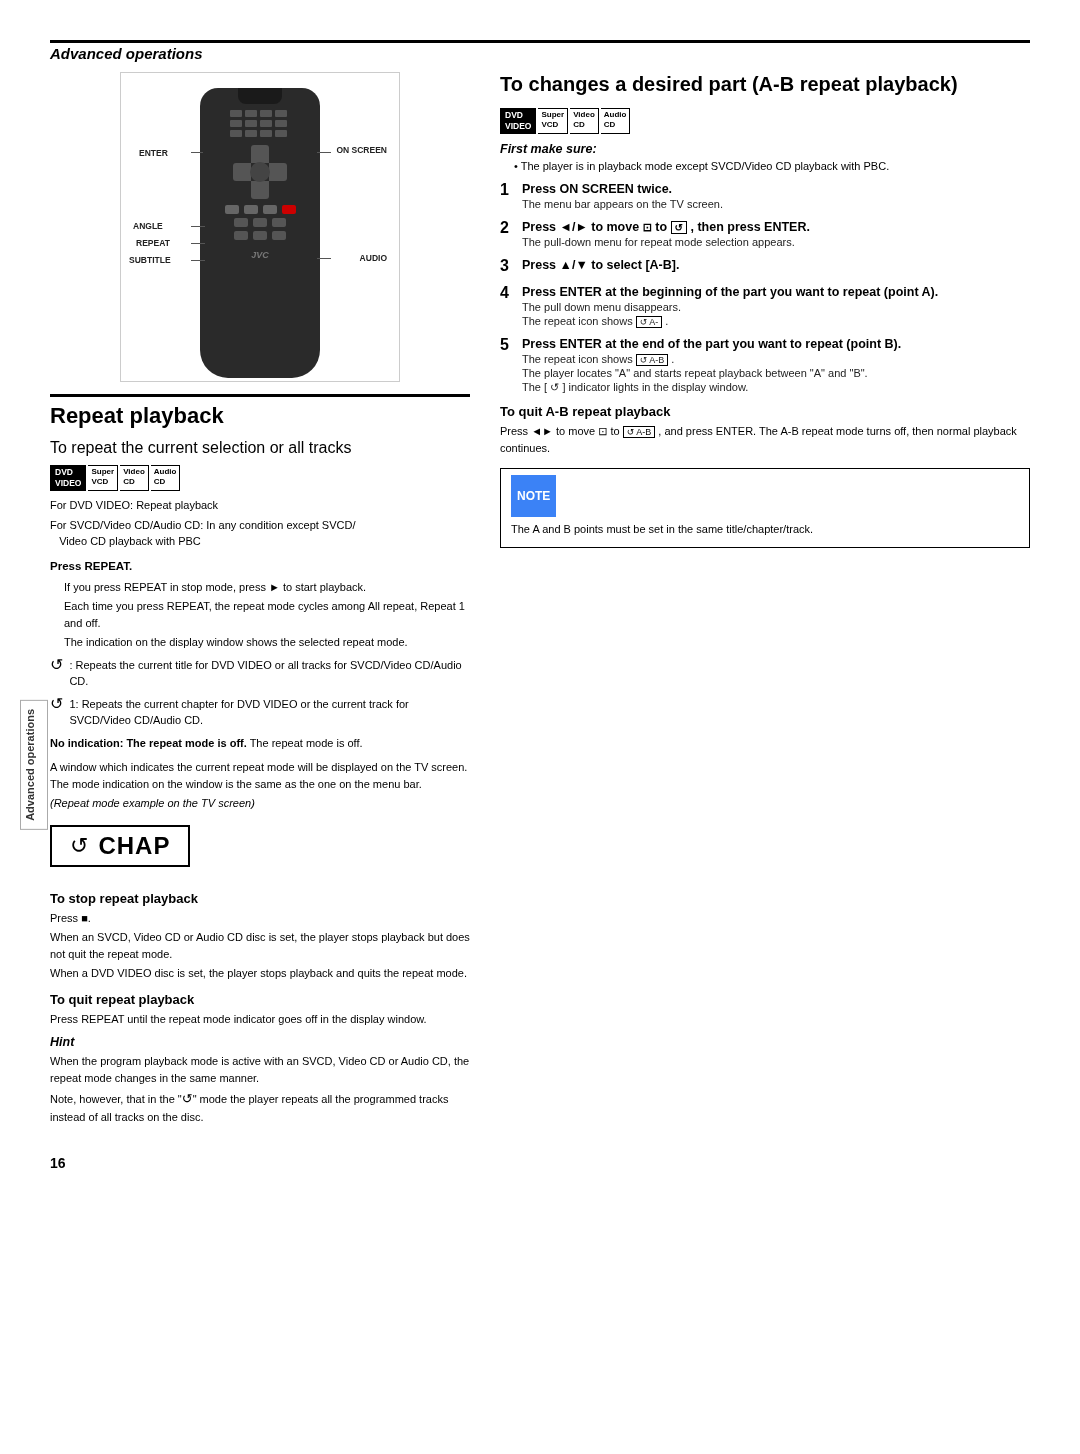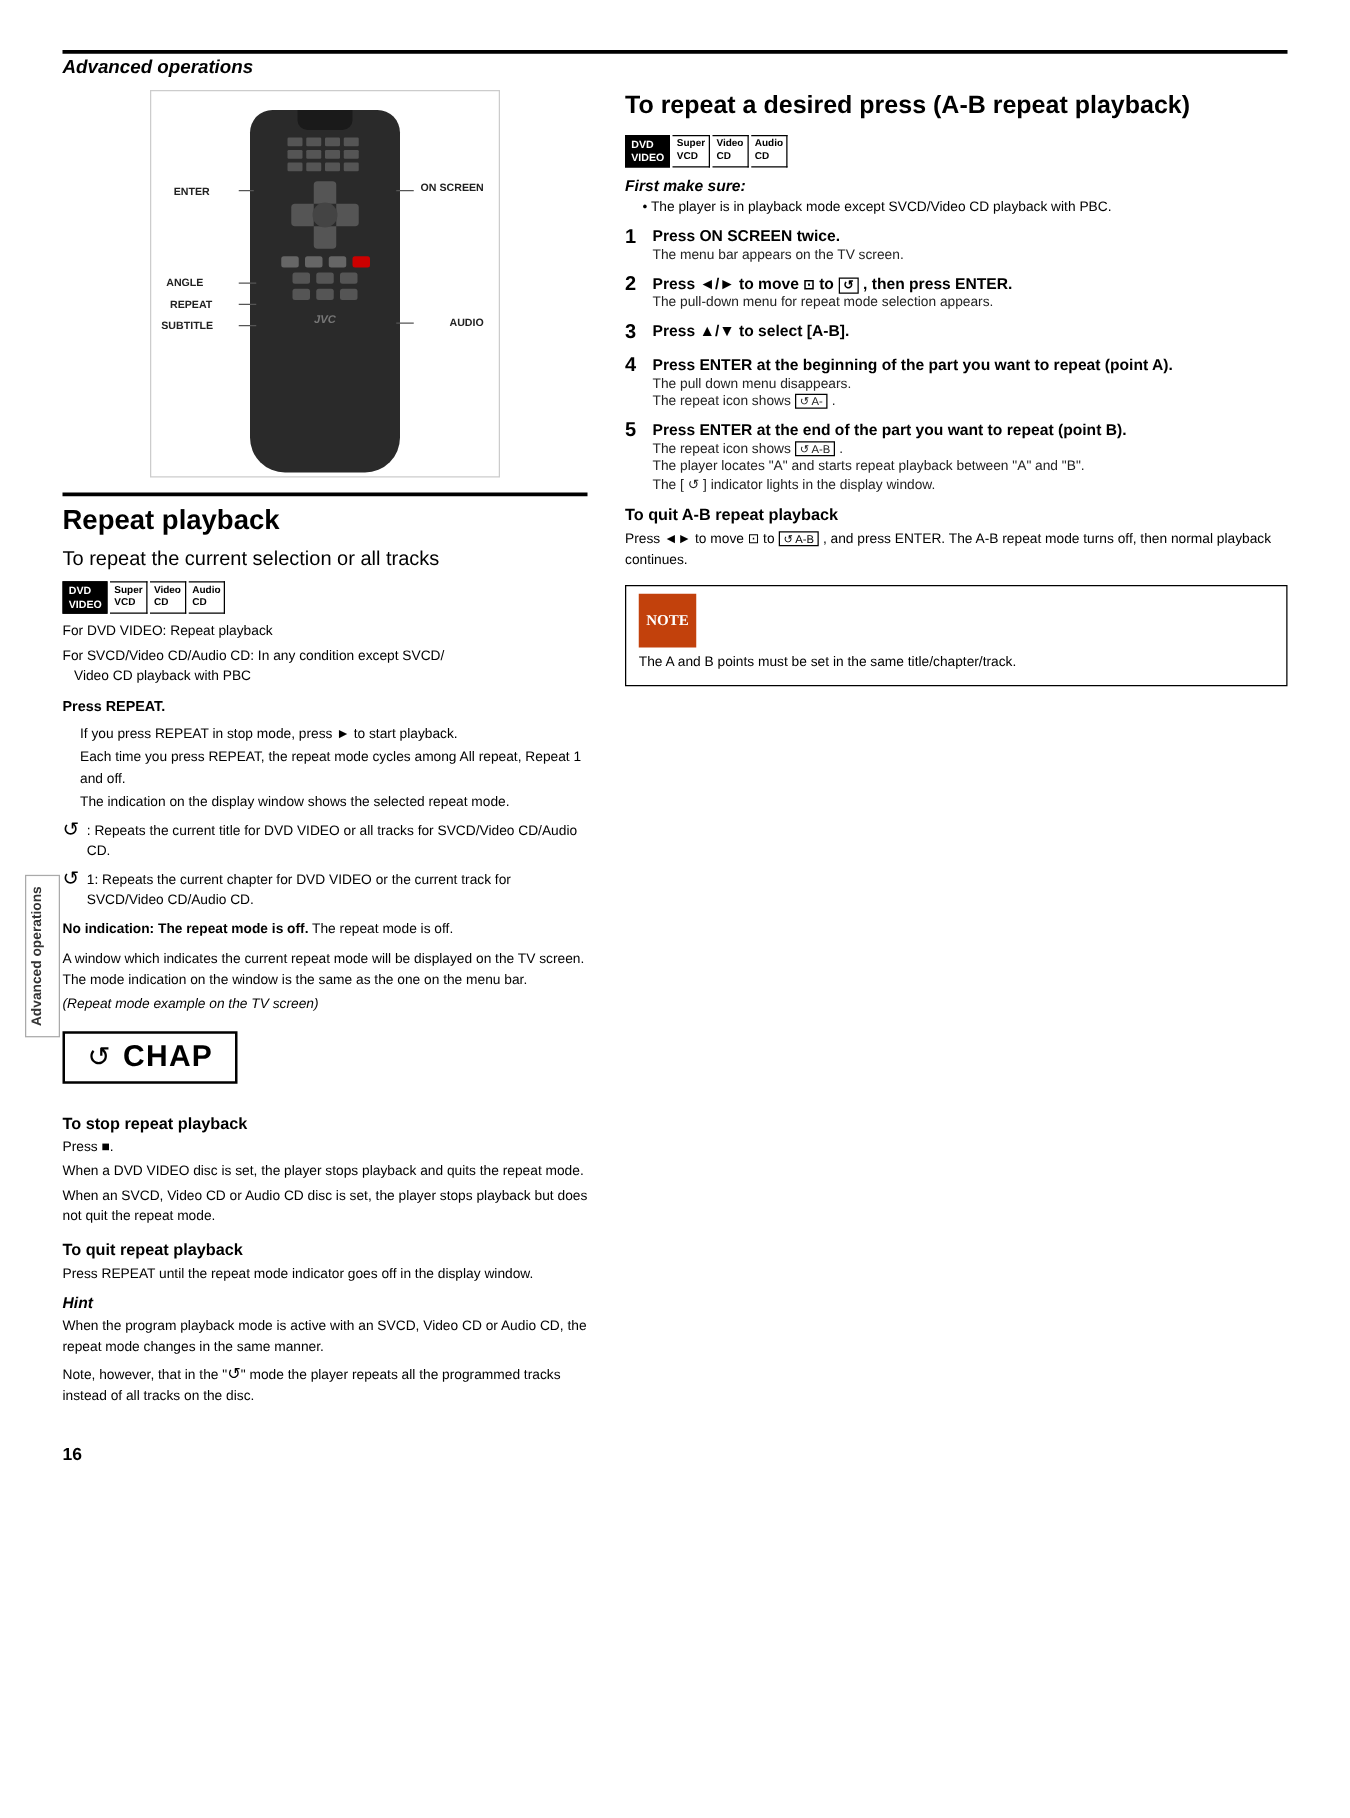"To repeat a desired press" div.right-col-title { text: repeat a desired press -> changes a desired part }
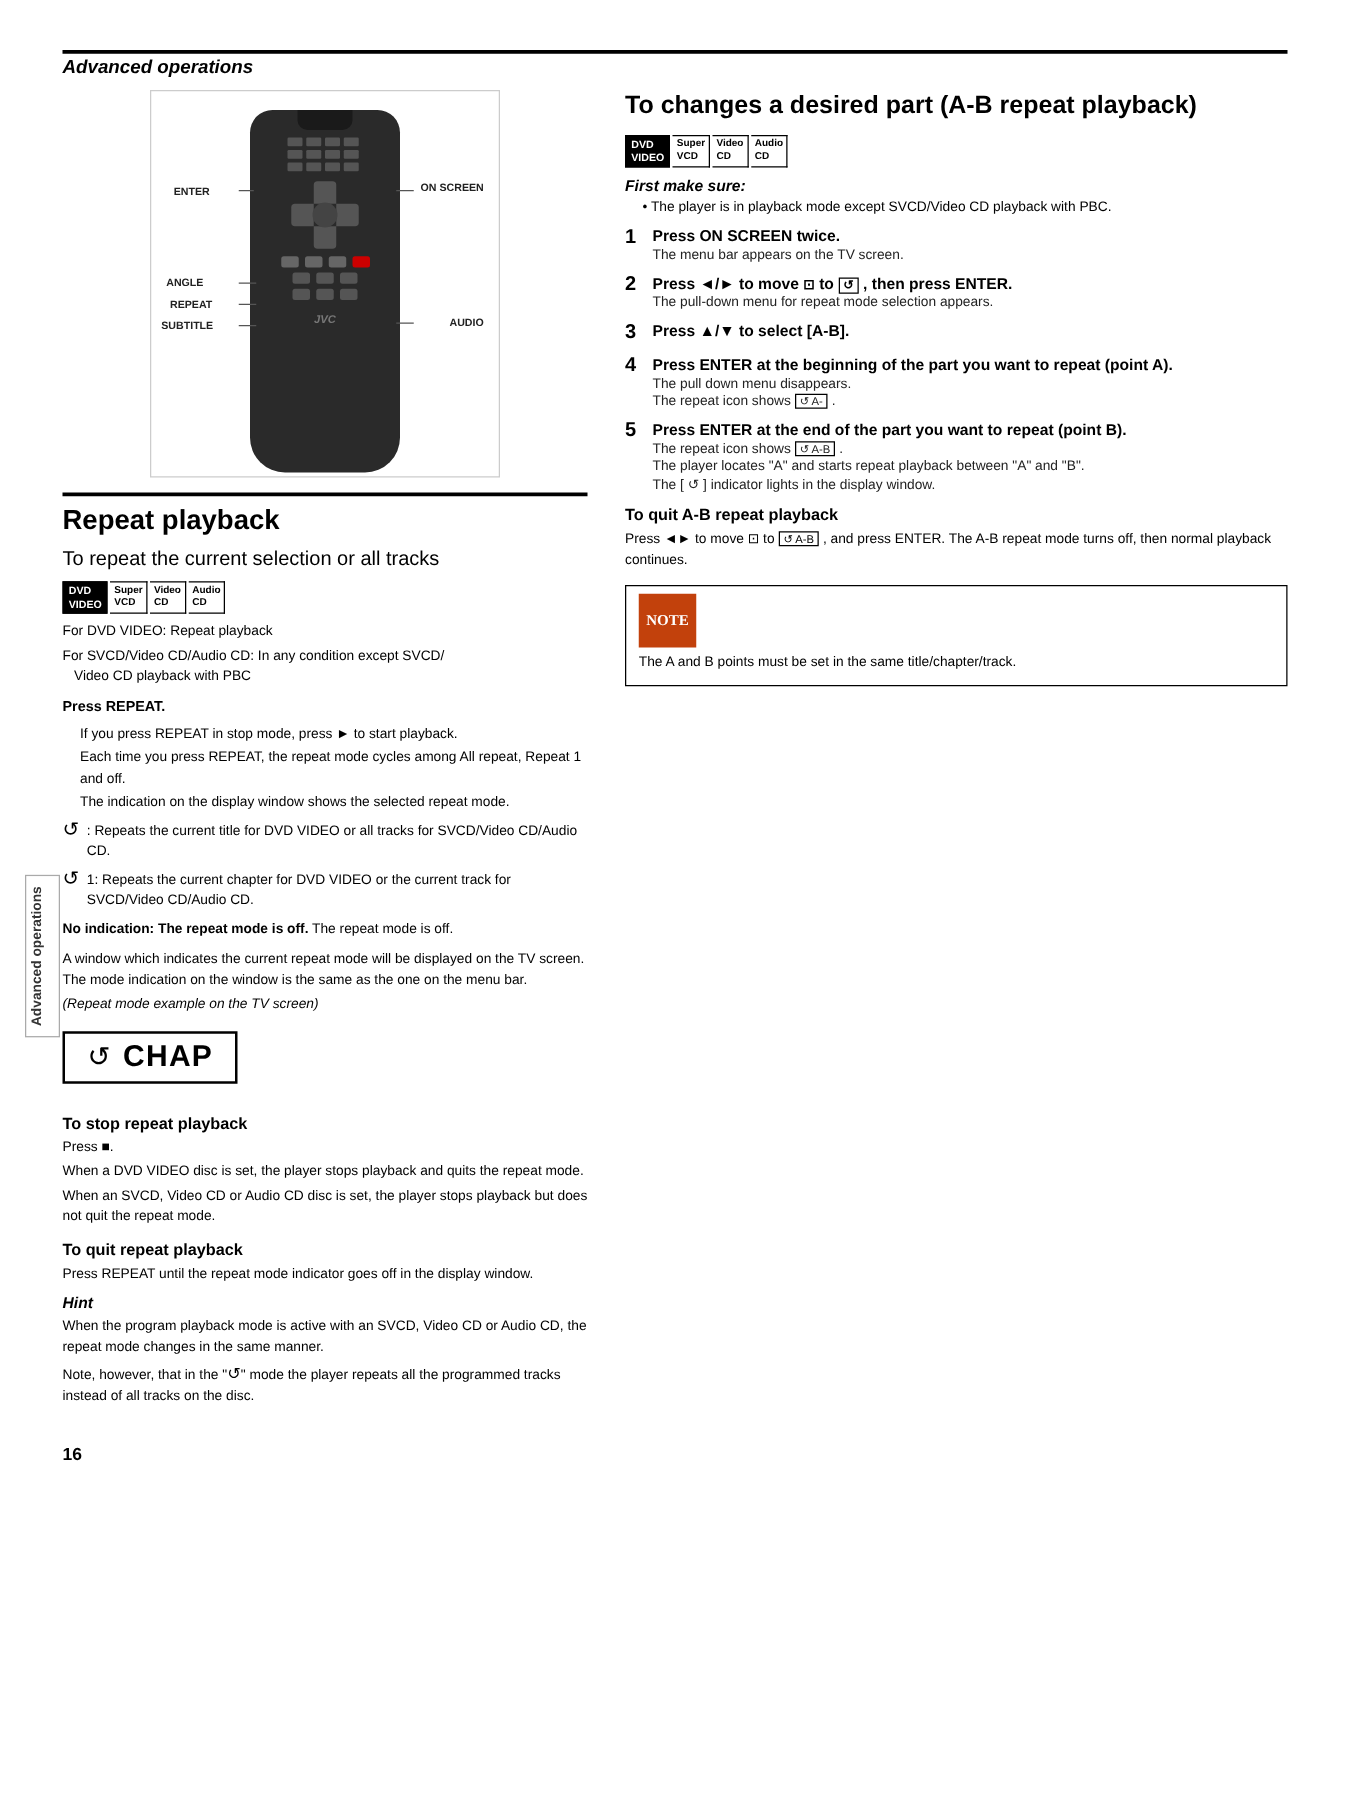"NOTE" .note-label { background: #c2410c -> #3b82f6; font-family: Liberation Serif, serif -> none }
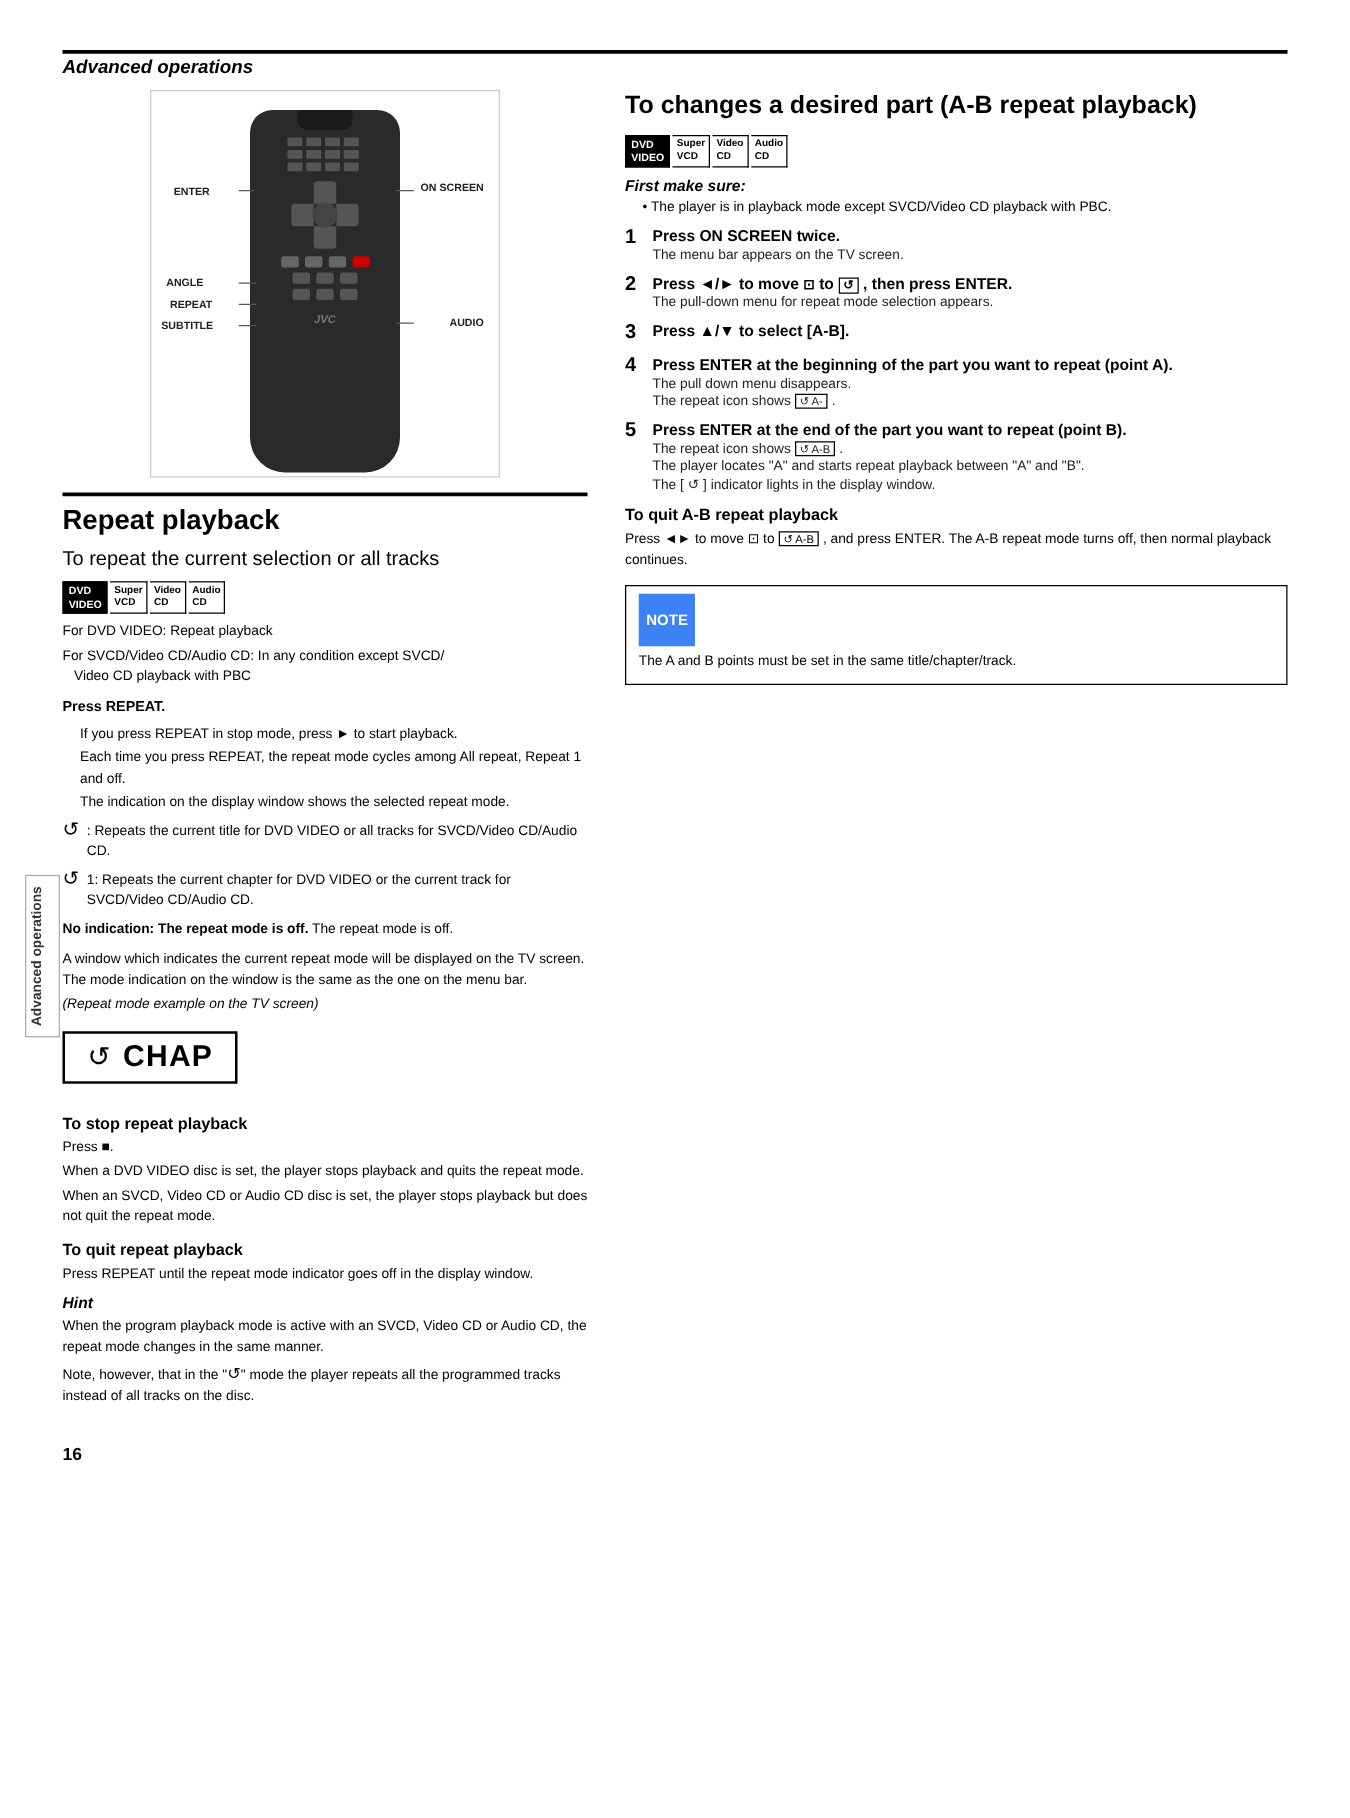"When a DVD VIDEO disc" div.body-text-sm { order: before "When an SVCD, Video CD" -> after "When an SVCD, Video CD" }
